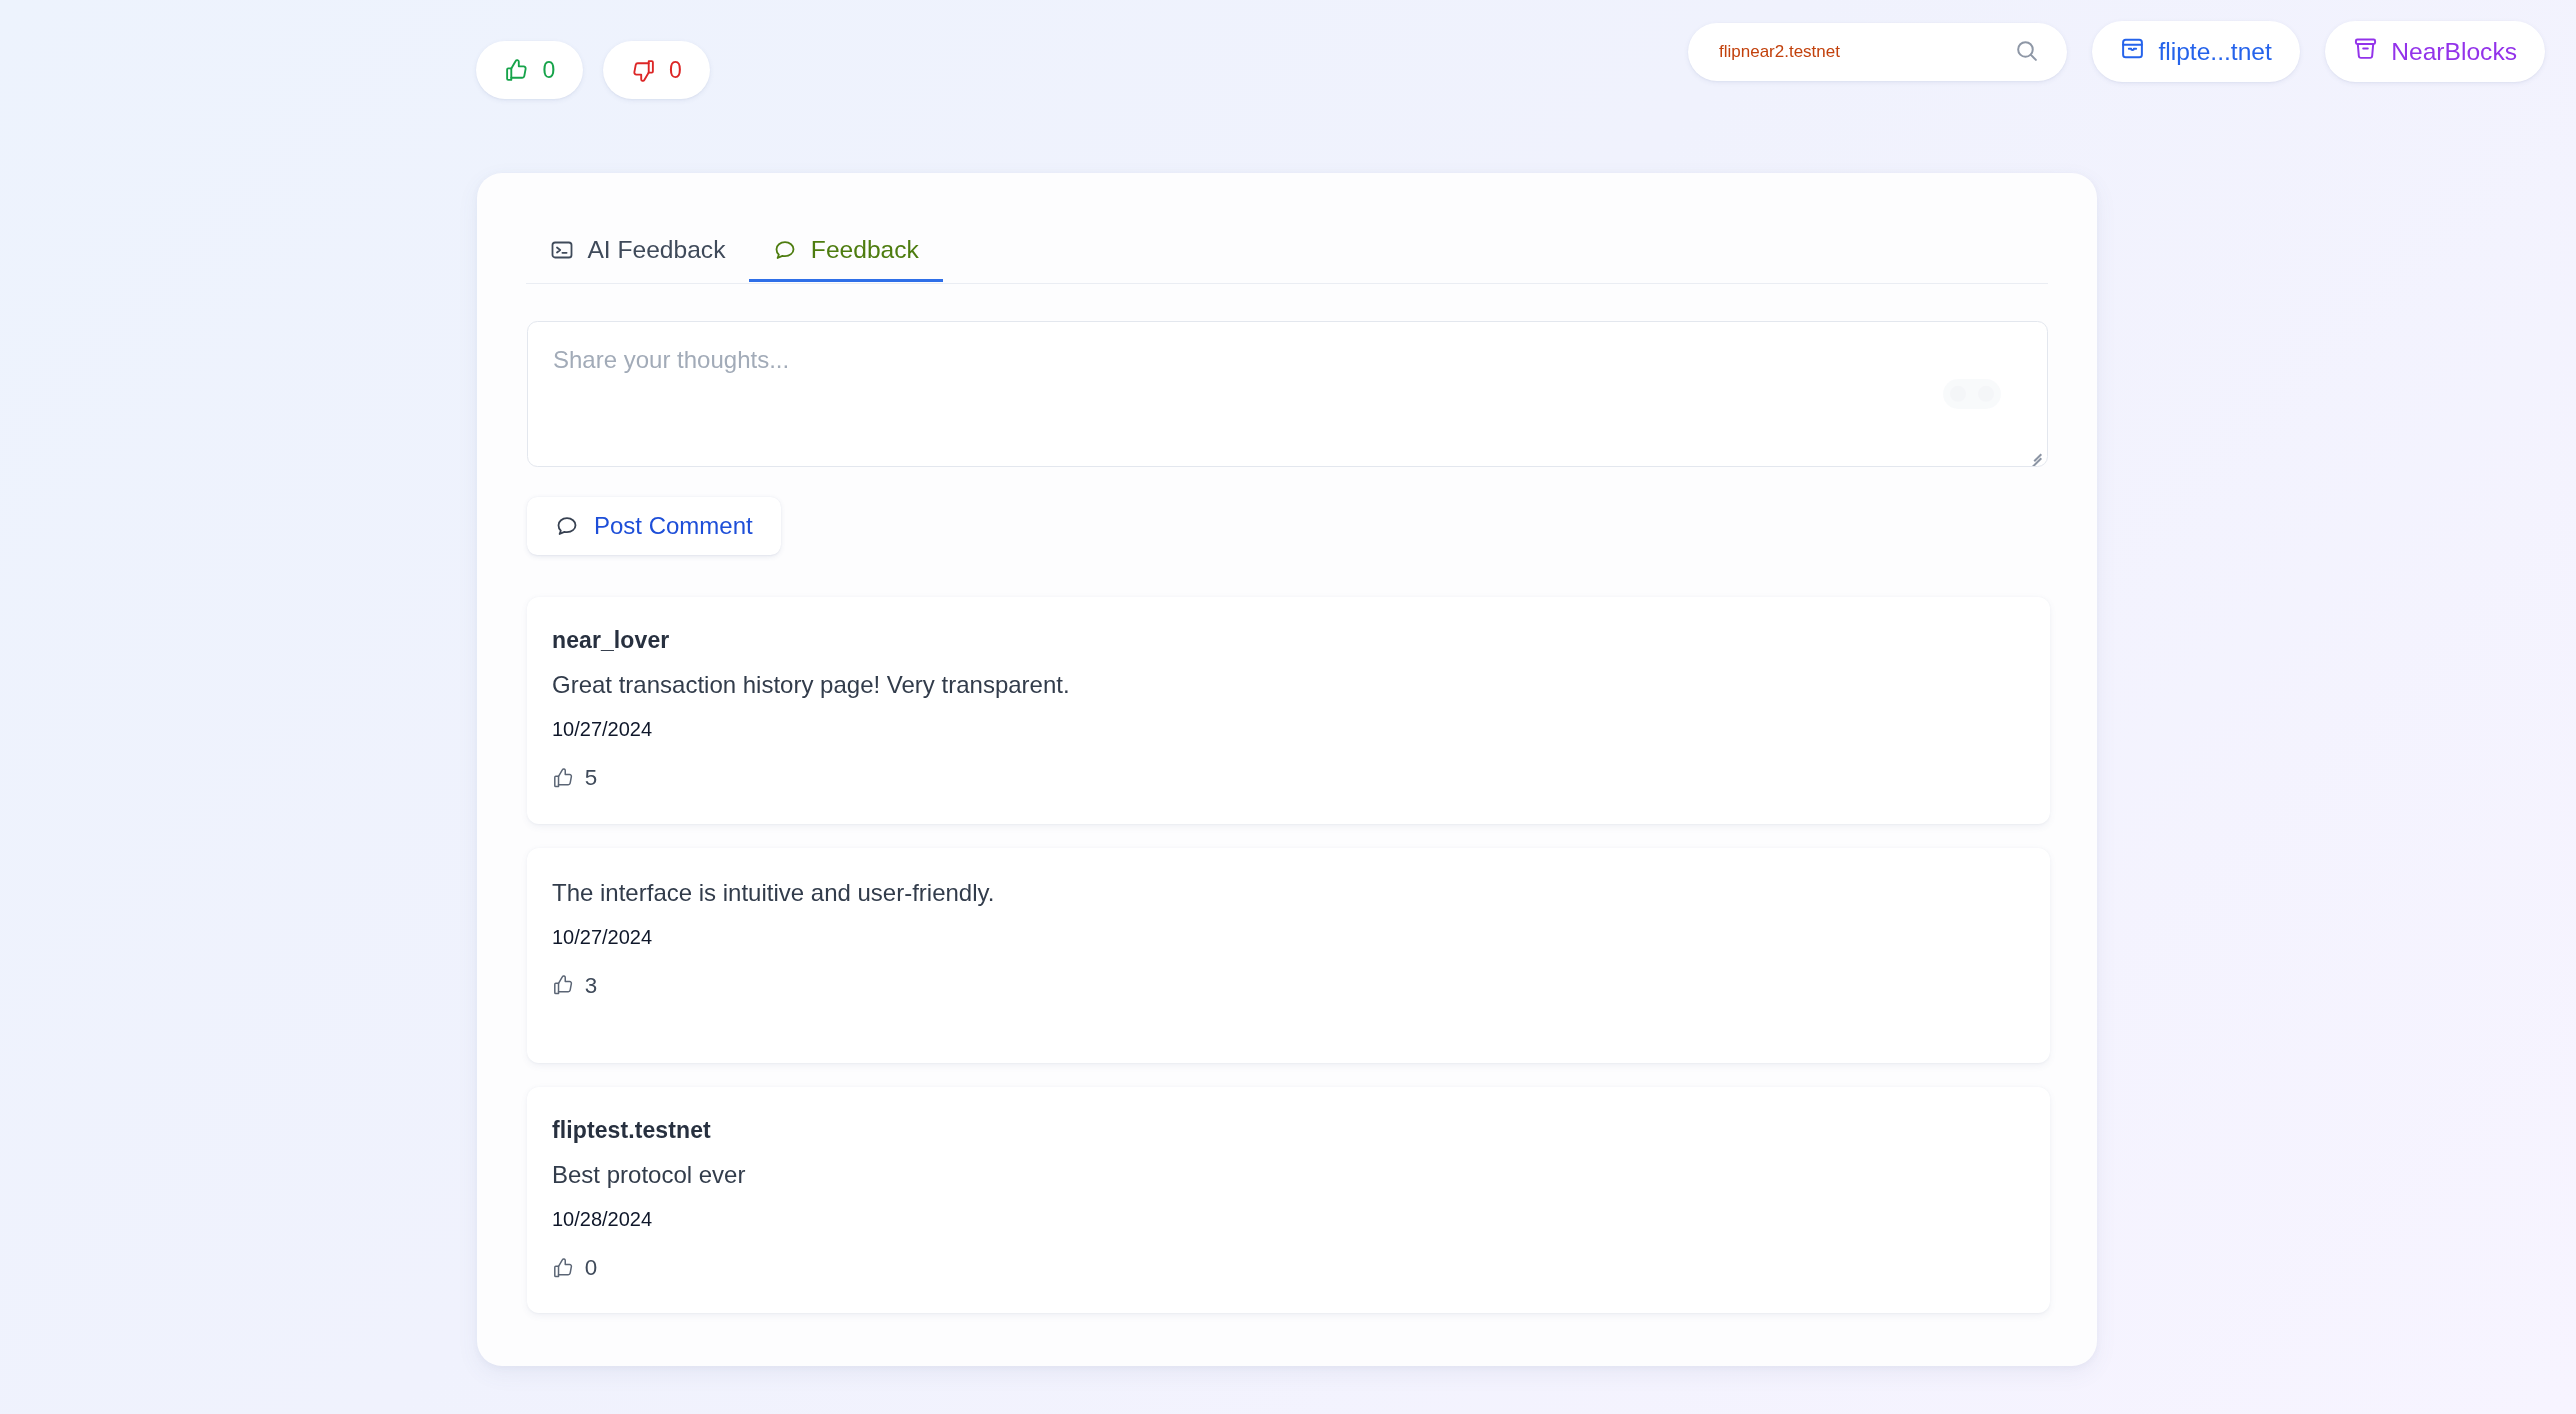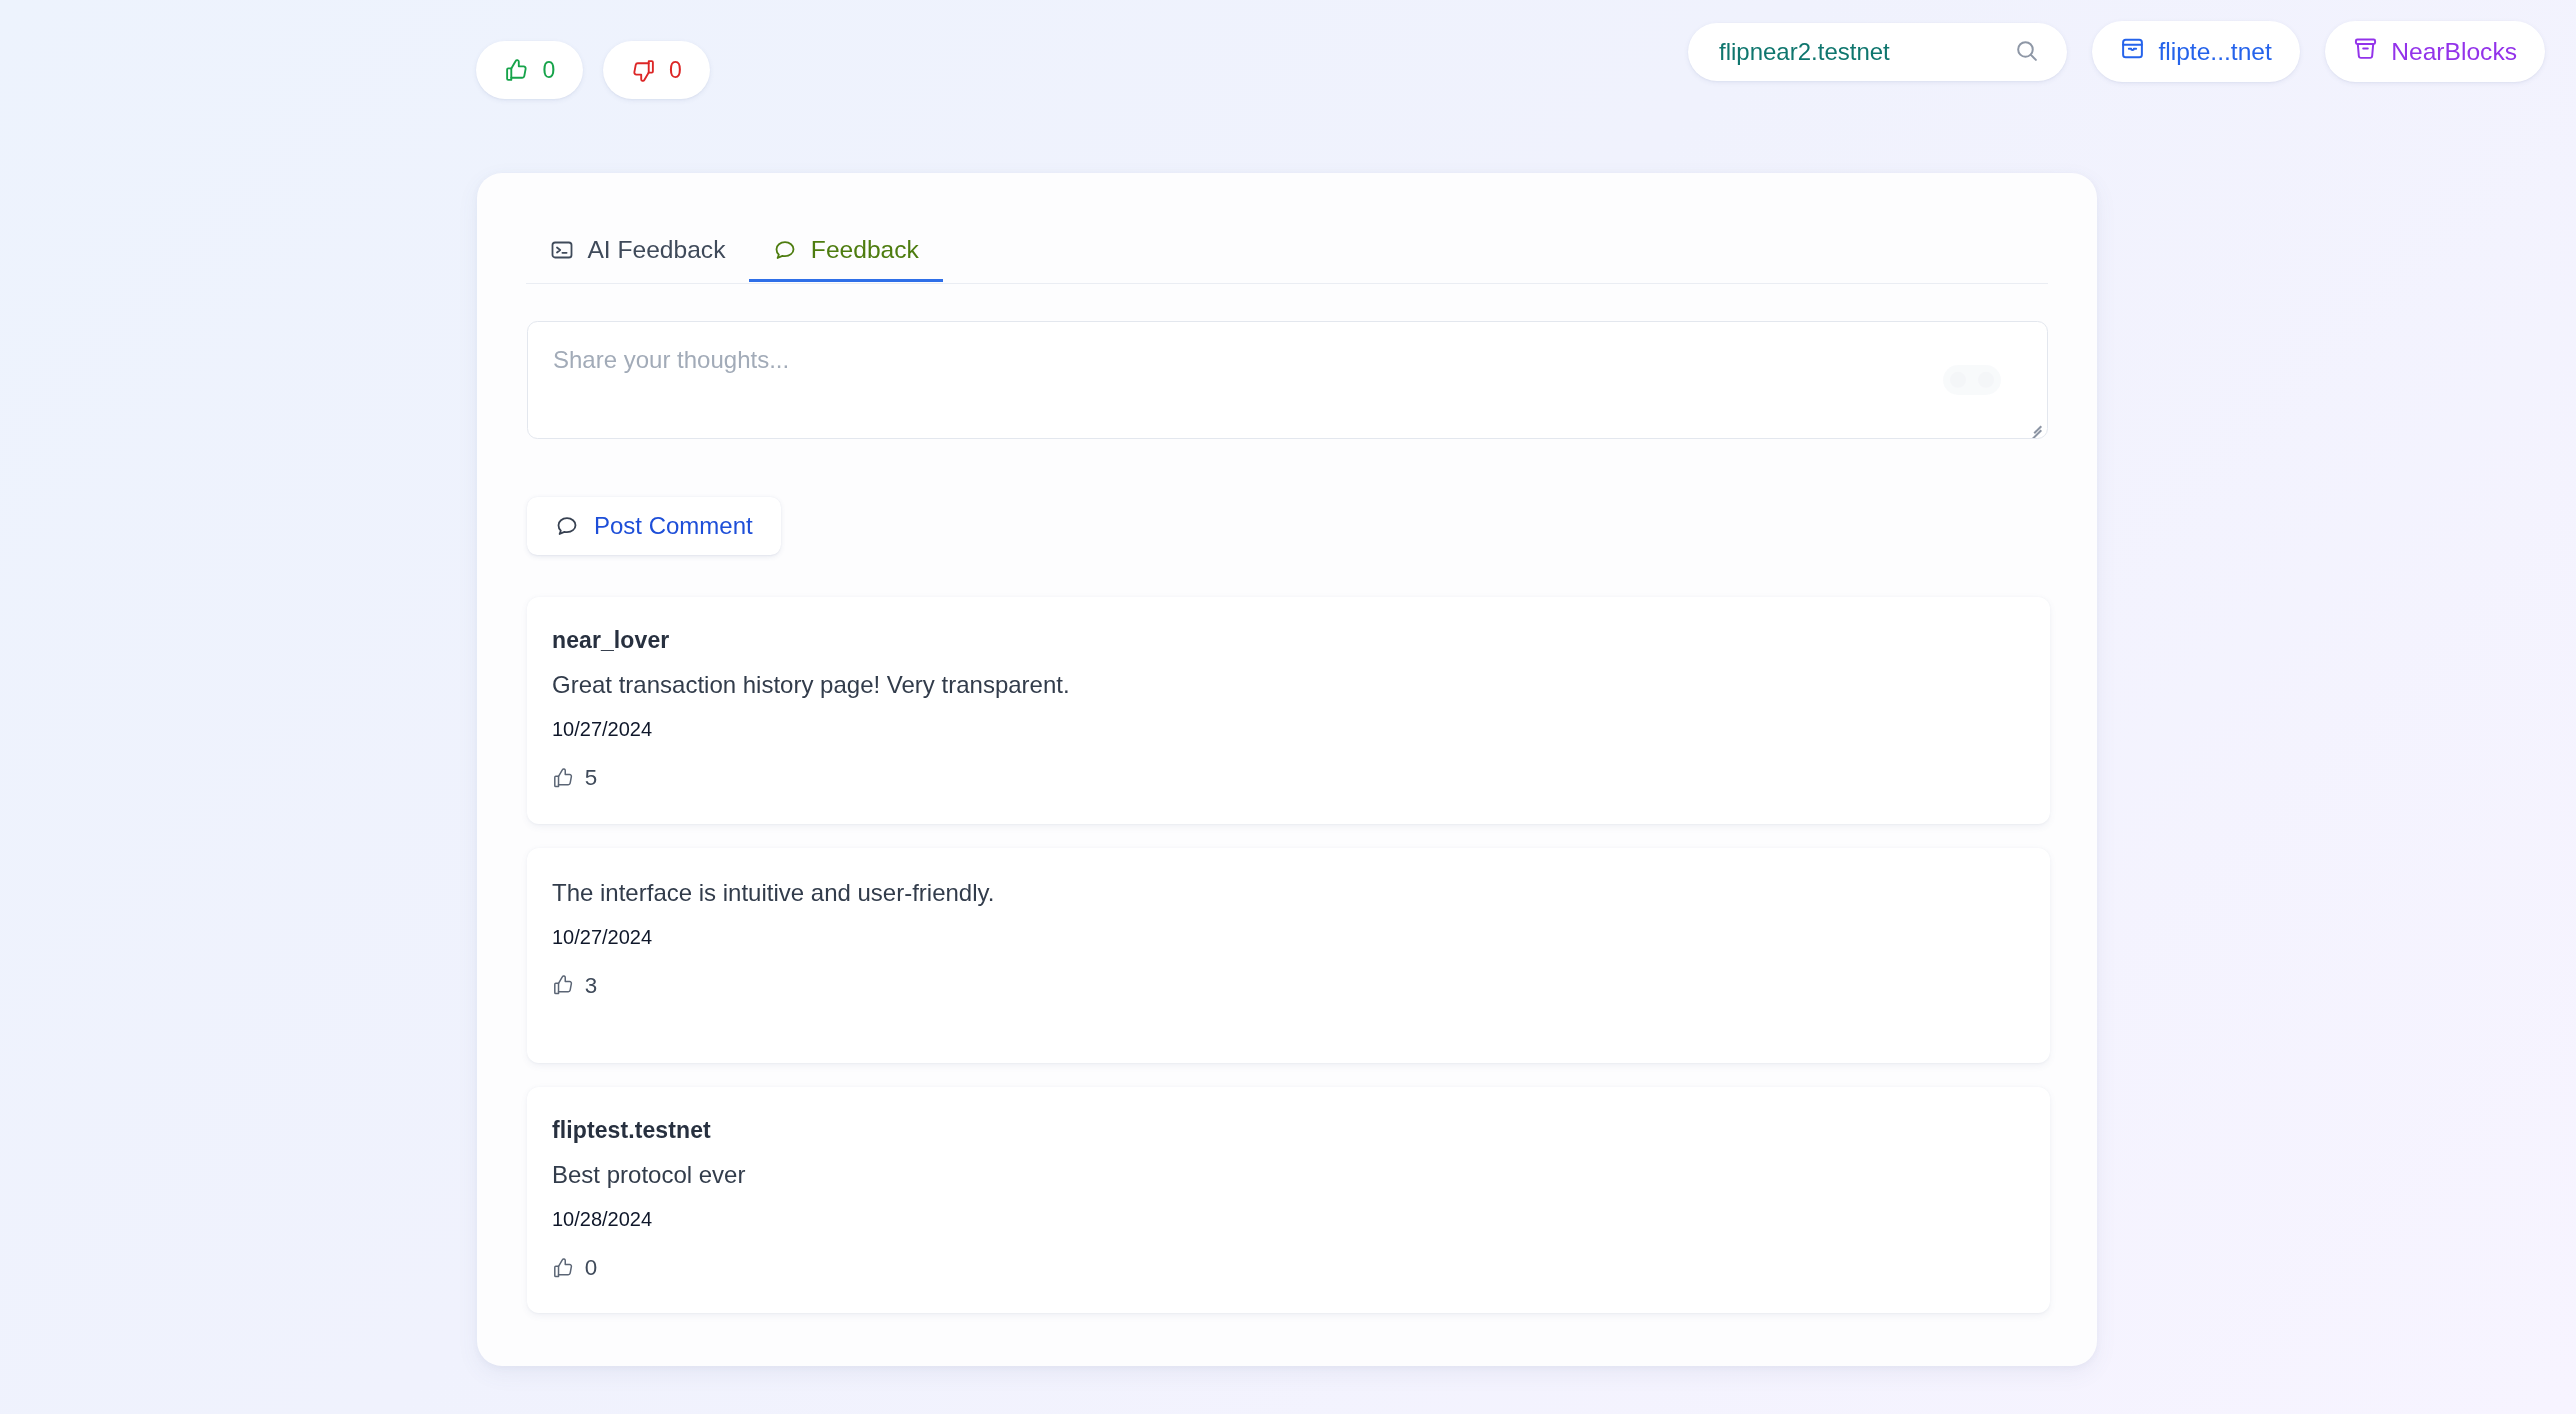"flipnear2.testnet" .search-box input { color: #0f766e -> #c2410c; font-size: 24px -> 17px }
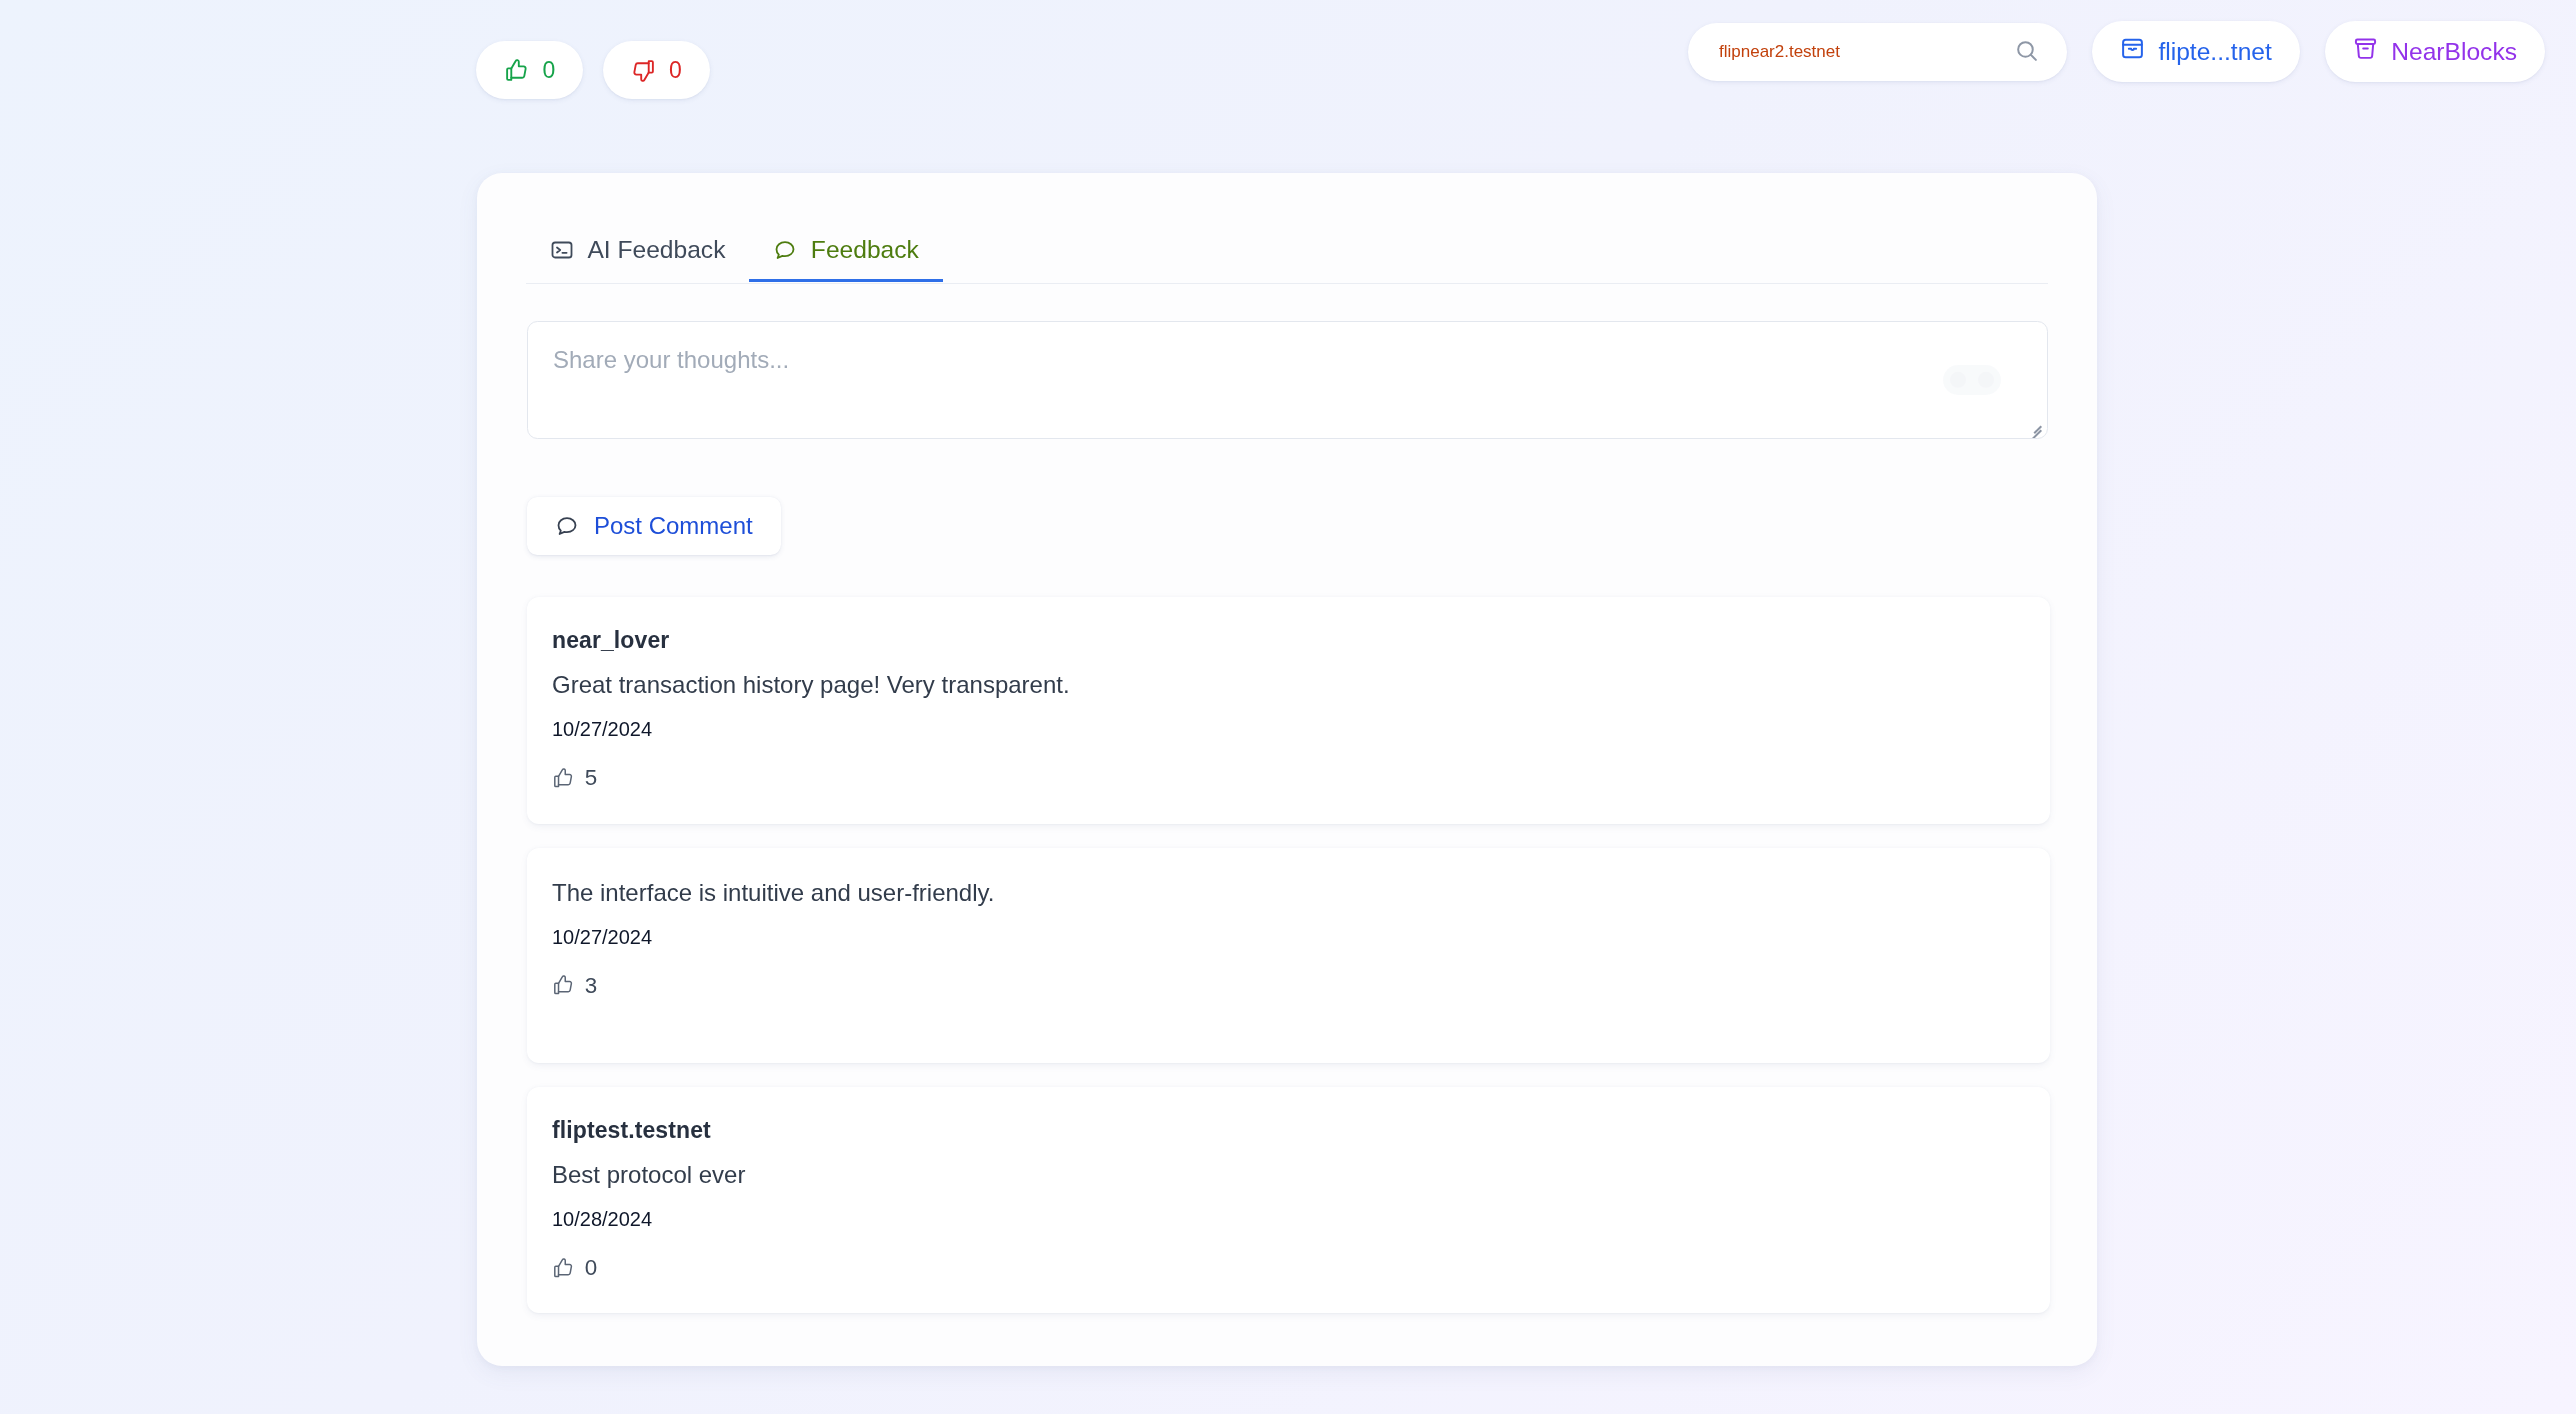"Share your thoughts..." .composer { height: 118px -> 146px }
